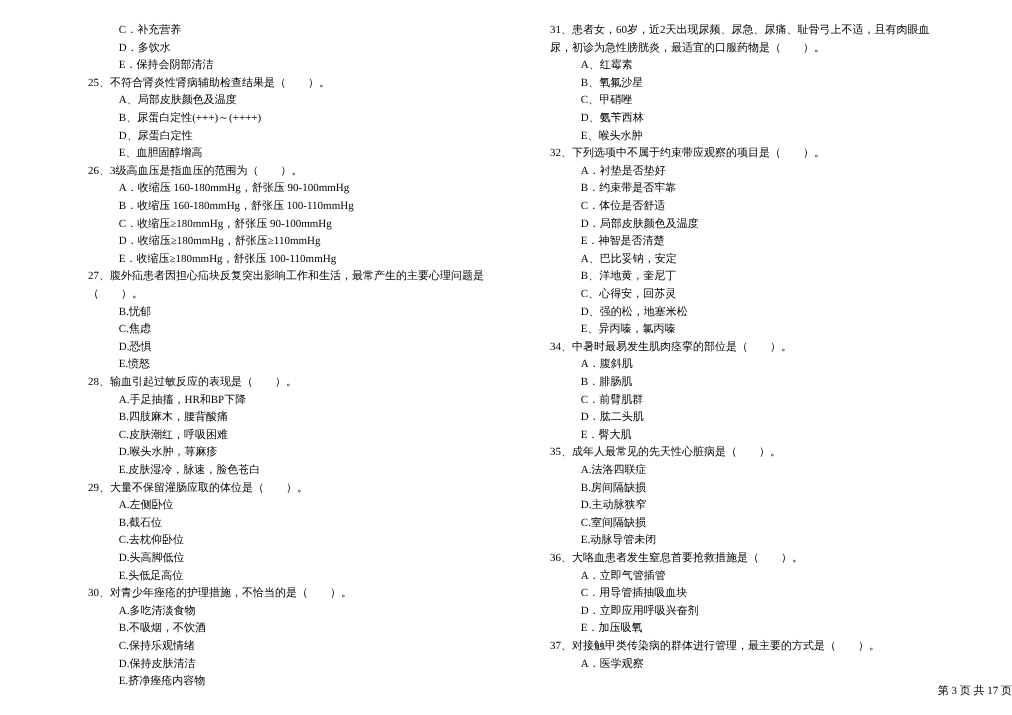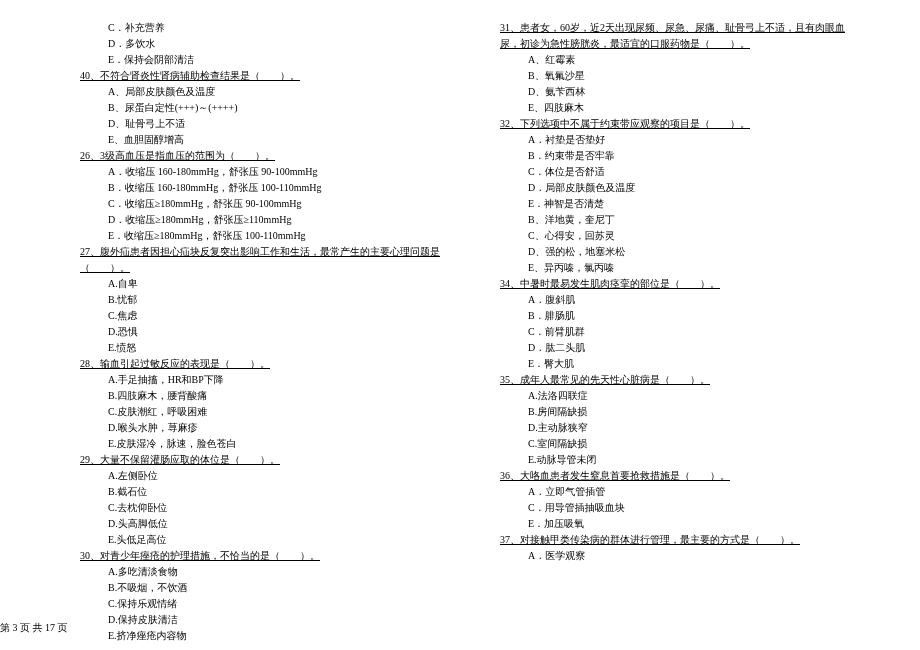"31、患者女，60岁，近2天出现尿频、尿急、尿痛、耻骨弓上不适，且有肉眼血尿，初" .question { text-decoration: underline -> none }
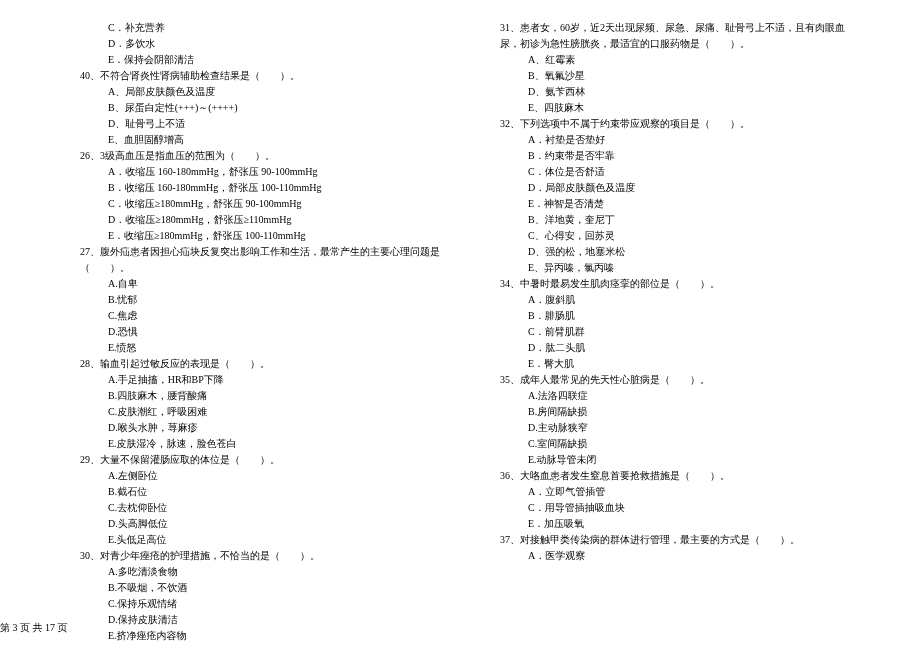"40、不符合肾炎性肾病辅助检查结果是（ ）。" div.question { text: 40 -> 25 }
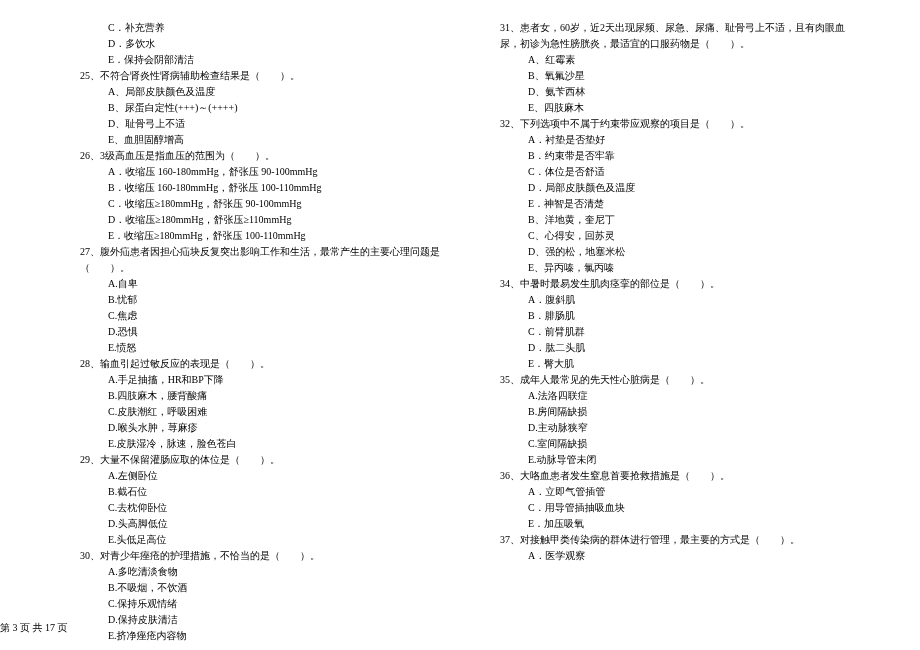"C、甲硝唑" div.option { html: none -> <div>C、甲硝唑</div> }
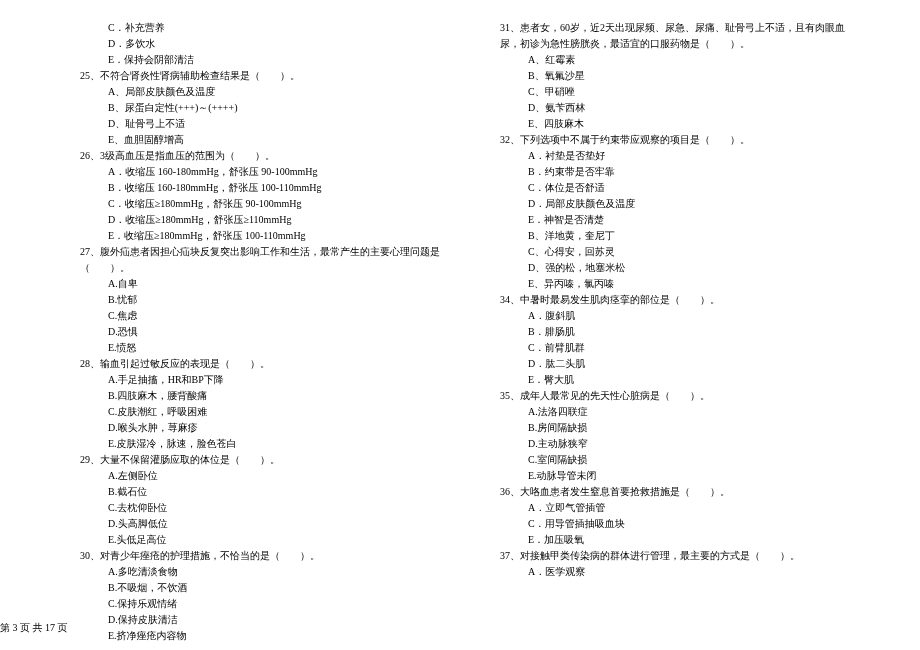"D、耻骨弓上不适" div.option { text: 耻骨弓上不适 -> 尿蛋白定性 }
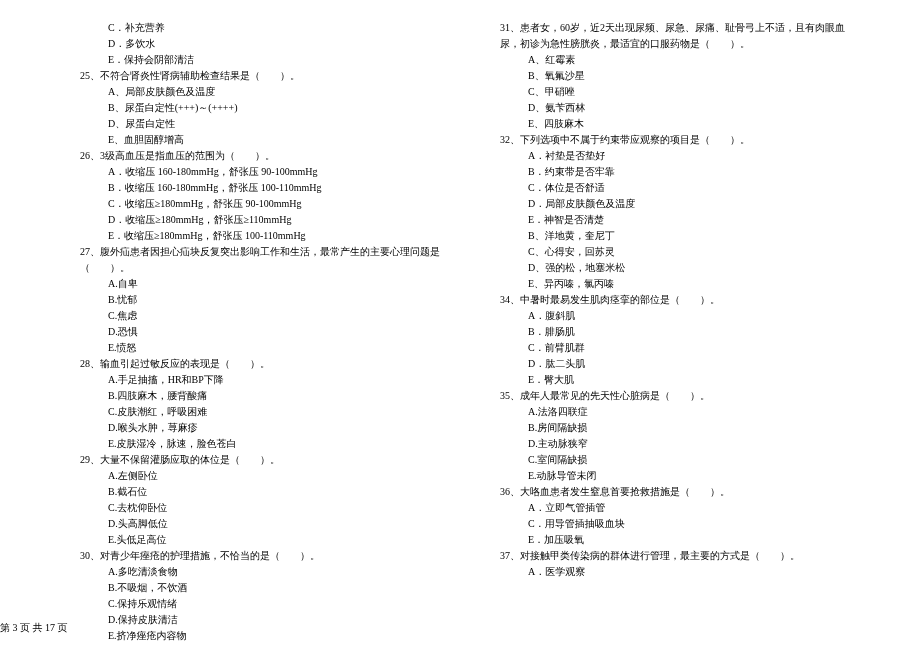"E、四肢麻木" div.option { text: 四肢麻木 -> 喉头水肿 }
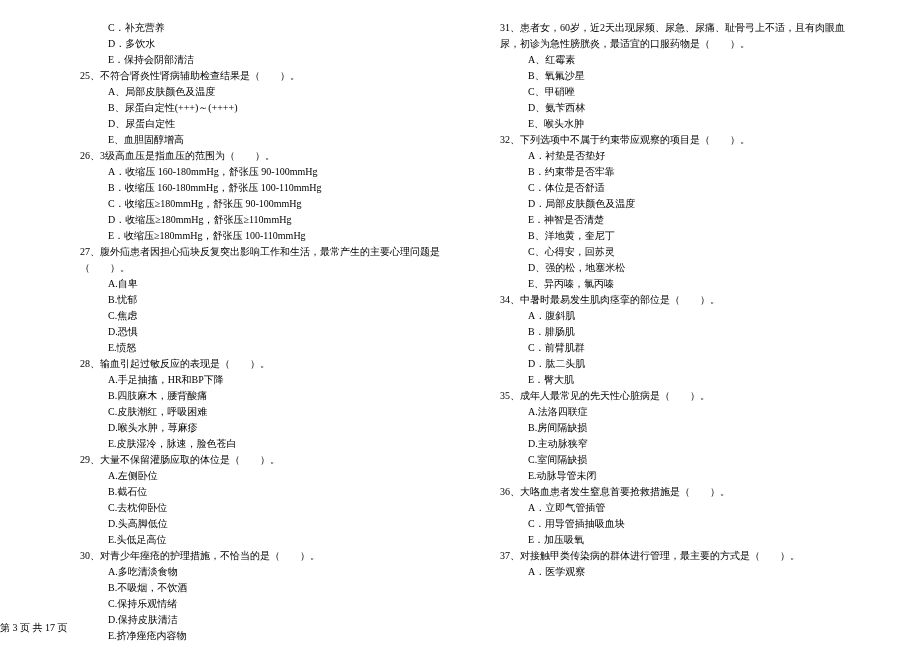"A、巴比妥钠，安定" div.option { html: none -> <div>A、巴比妥钠，安定</div> }
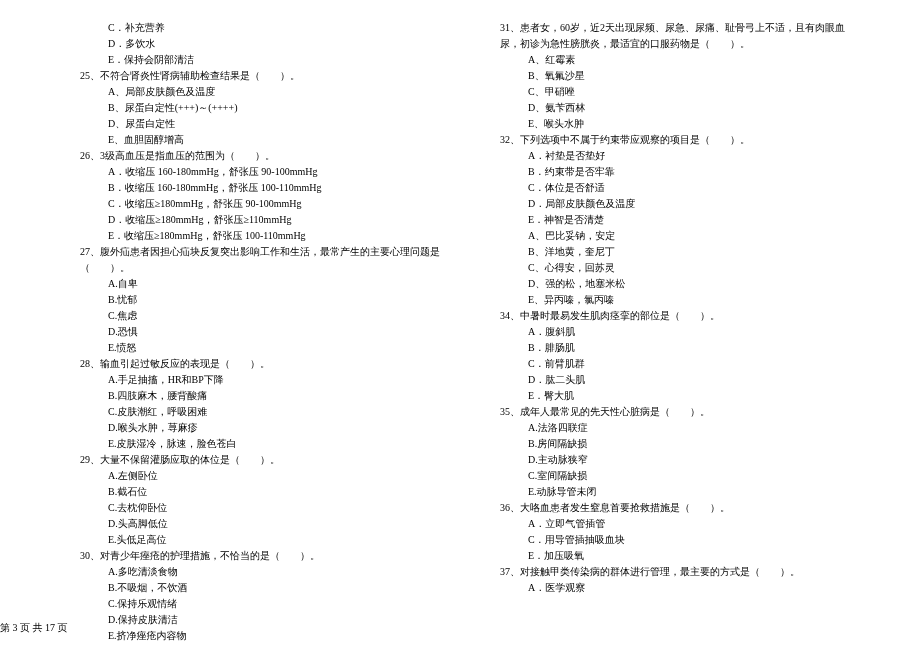"A.自卑" div.option { html: <div>A.自卑</div> -> none }
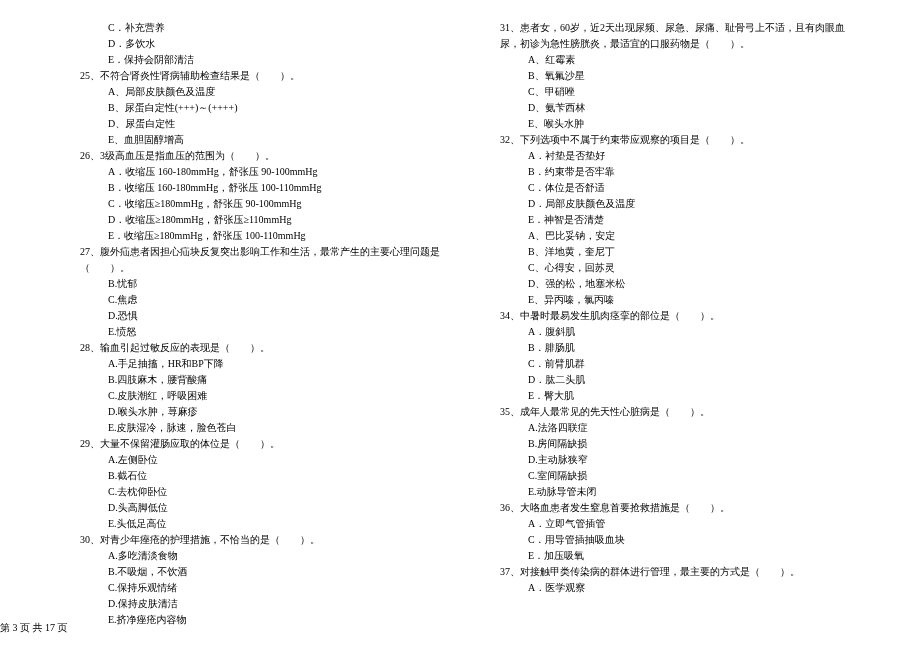"D．立即应用呼吸兴奋剂" div.option { html: none -> <div>D．立即应用呼吸兴奋剂</div> }
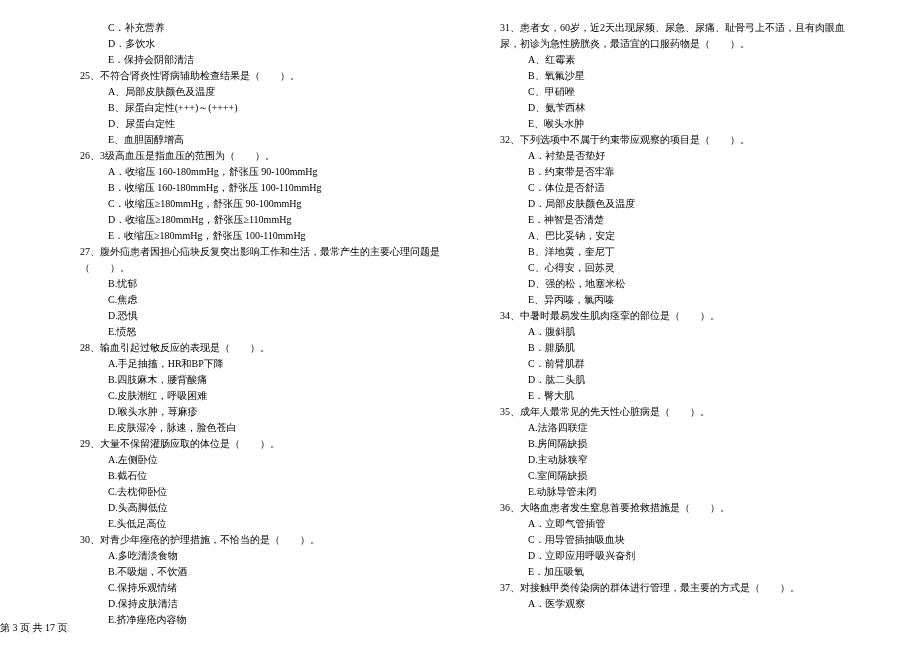"第 3 页 共 17" .footer { text-align: left -> right }
